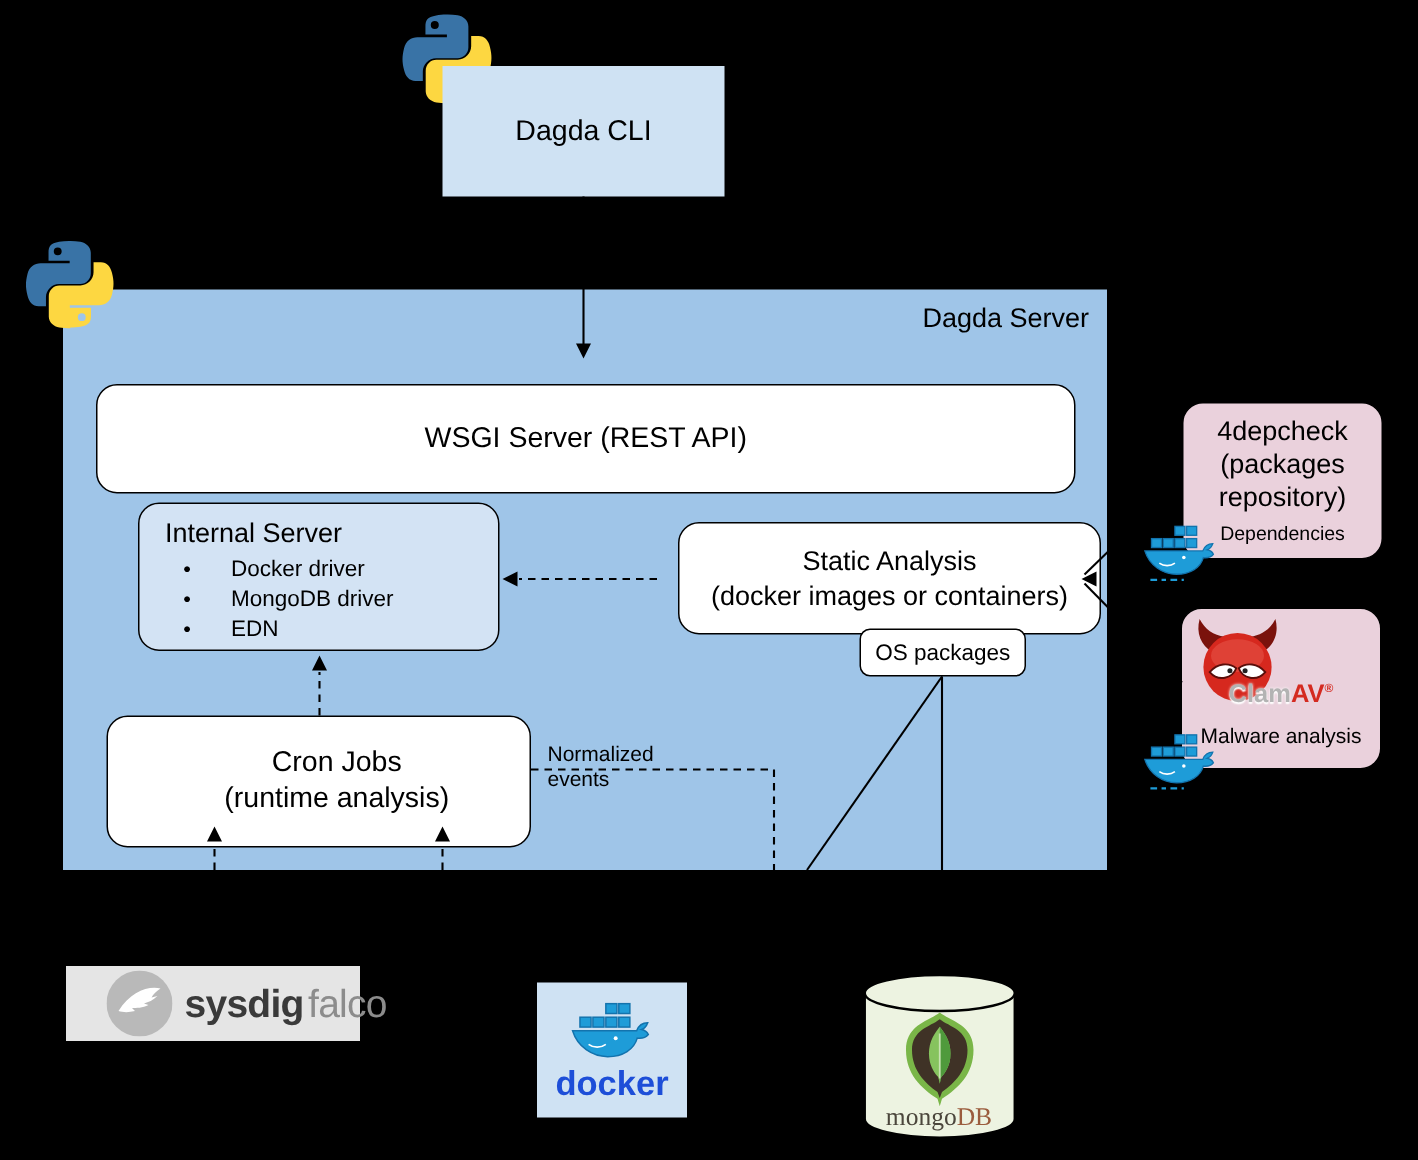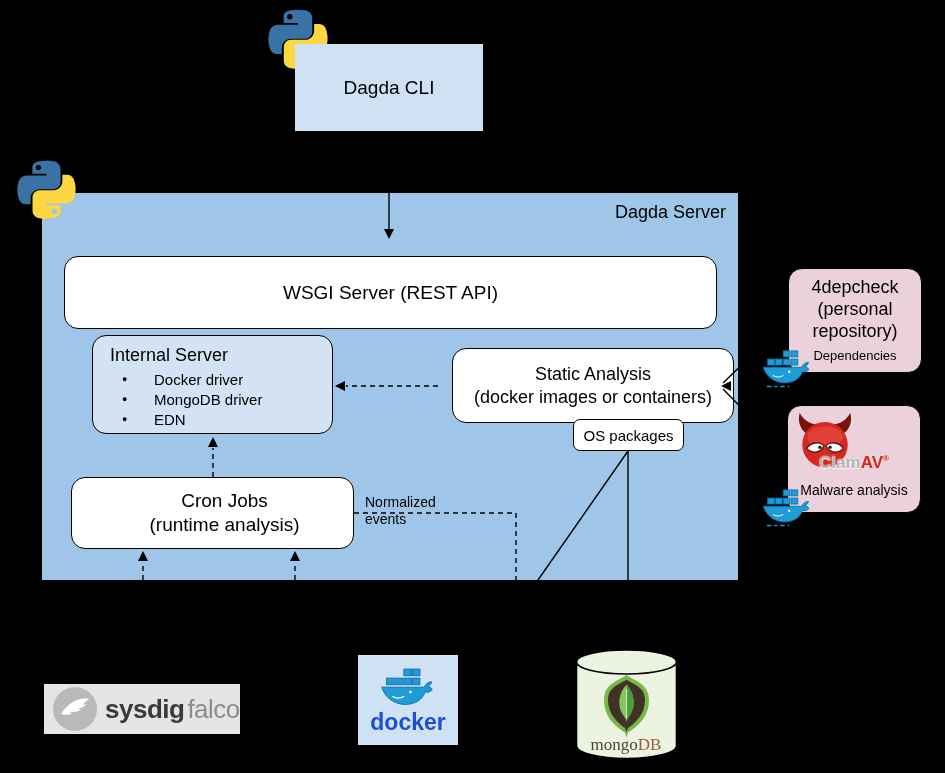"(personal" span { text: personal -> packages }
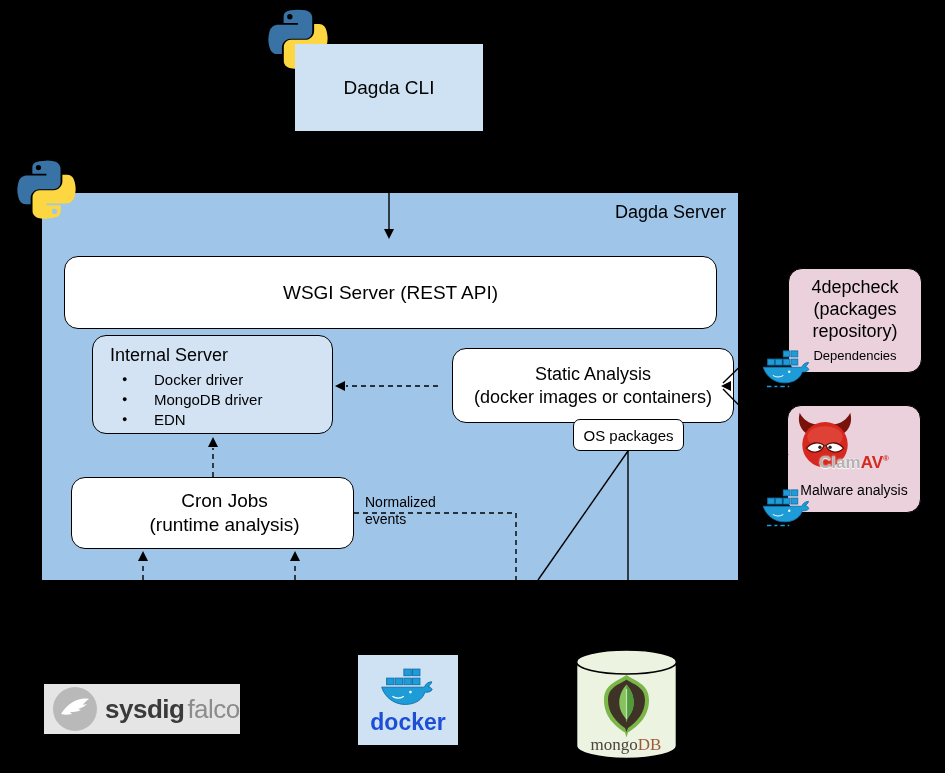"Cron Jobs" #cron { height: 72px -> 88px }
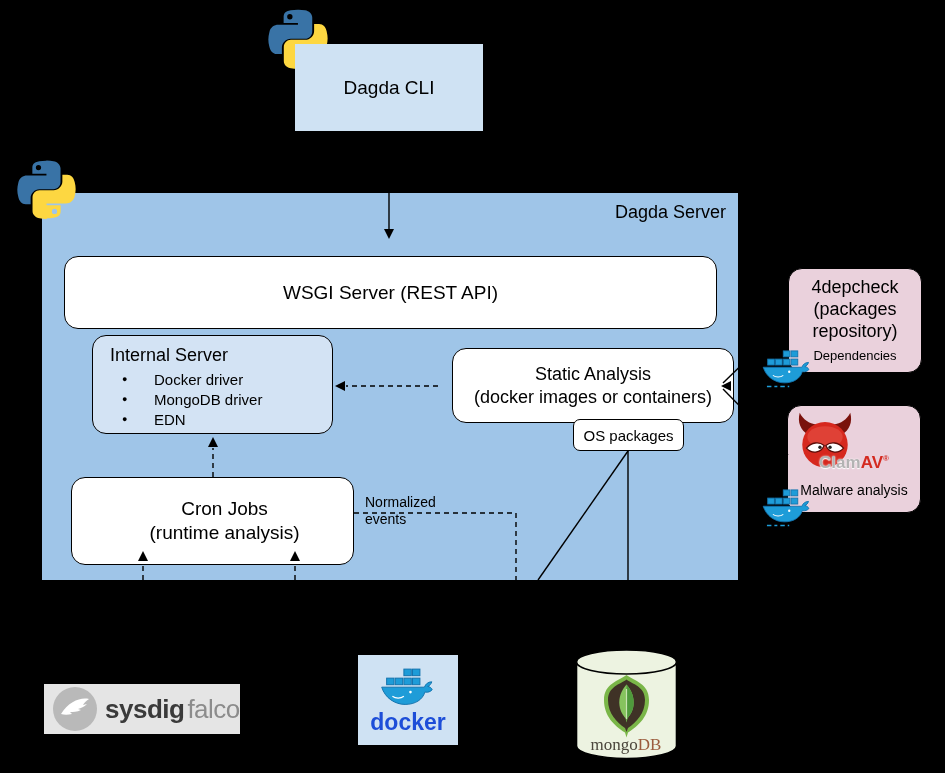"sysdigfalco" #falco { padding-left: 9px -> 27px; top: 684px -> 644px }
